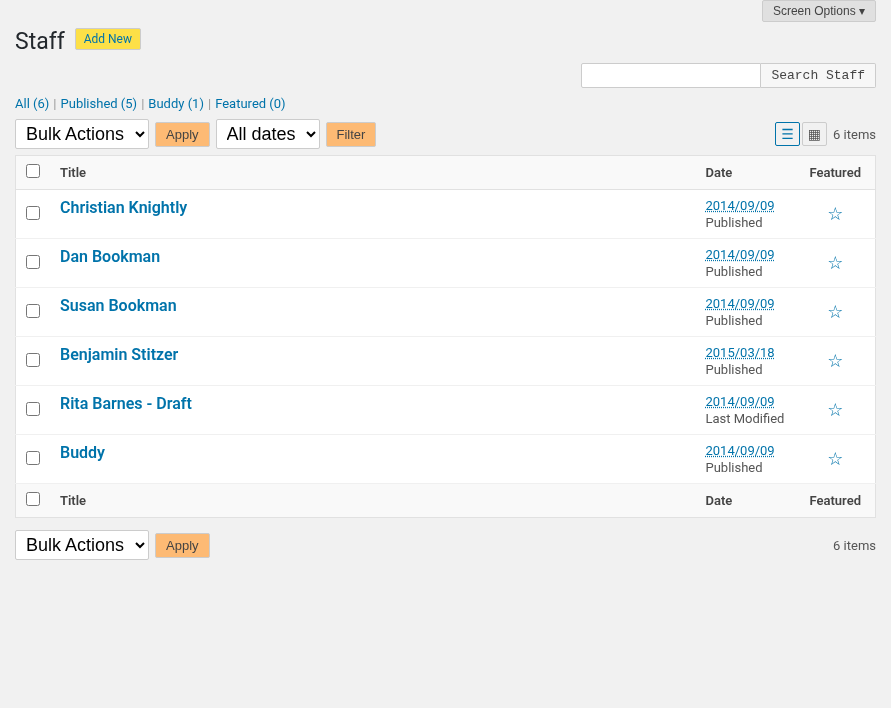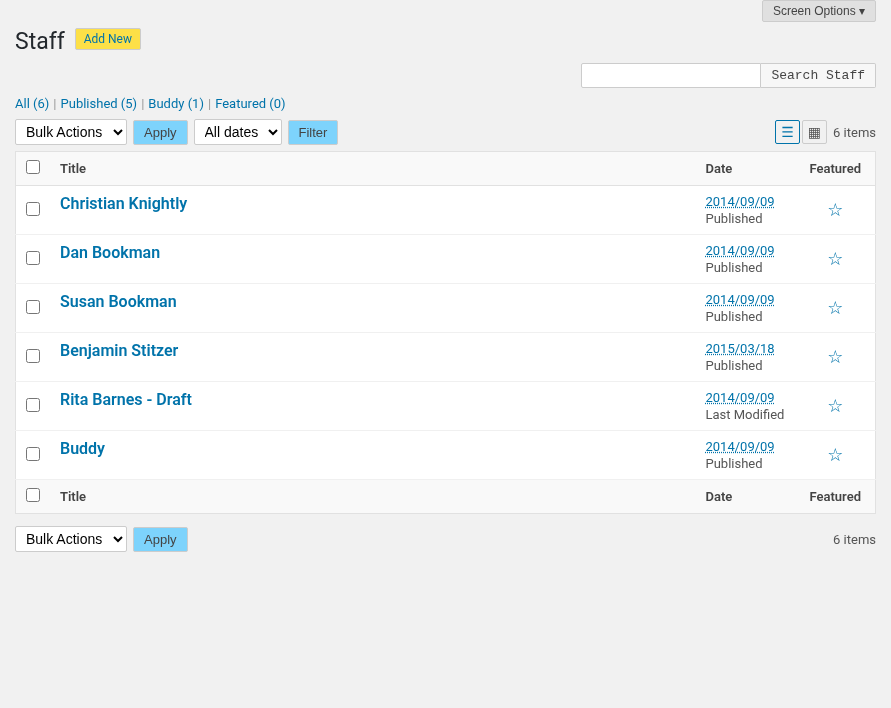"Bulk Actions" select.bulk-actions, select.dates-filter { font-size: 14px -> 18px }
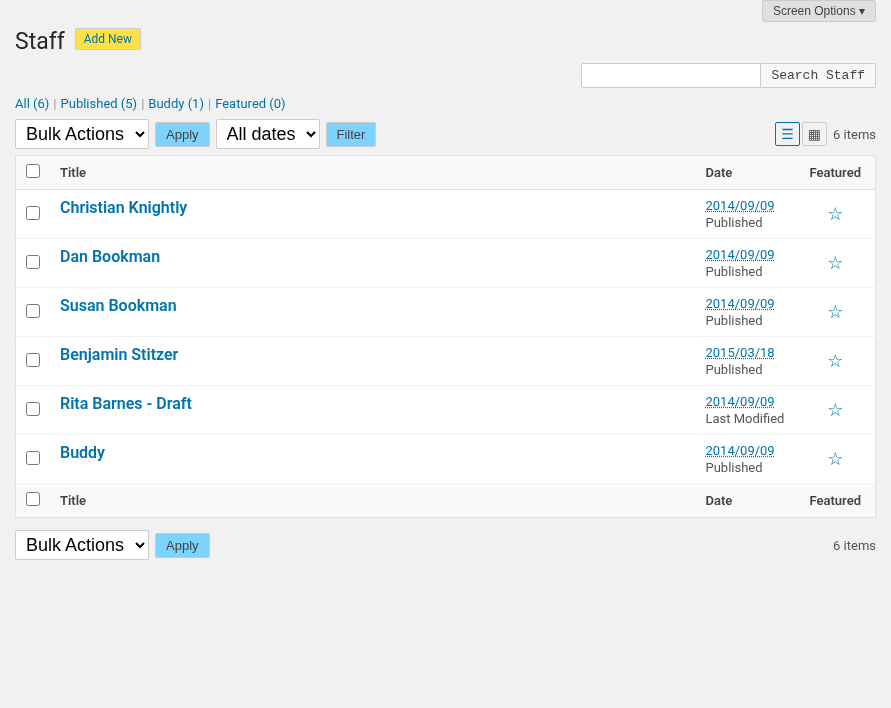"Apply" .apply-btn, .filter-btn { background: #7dd3fc -> #fdba74 }
